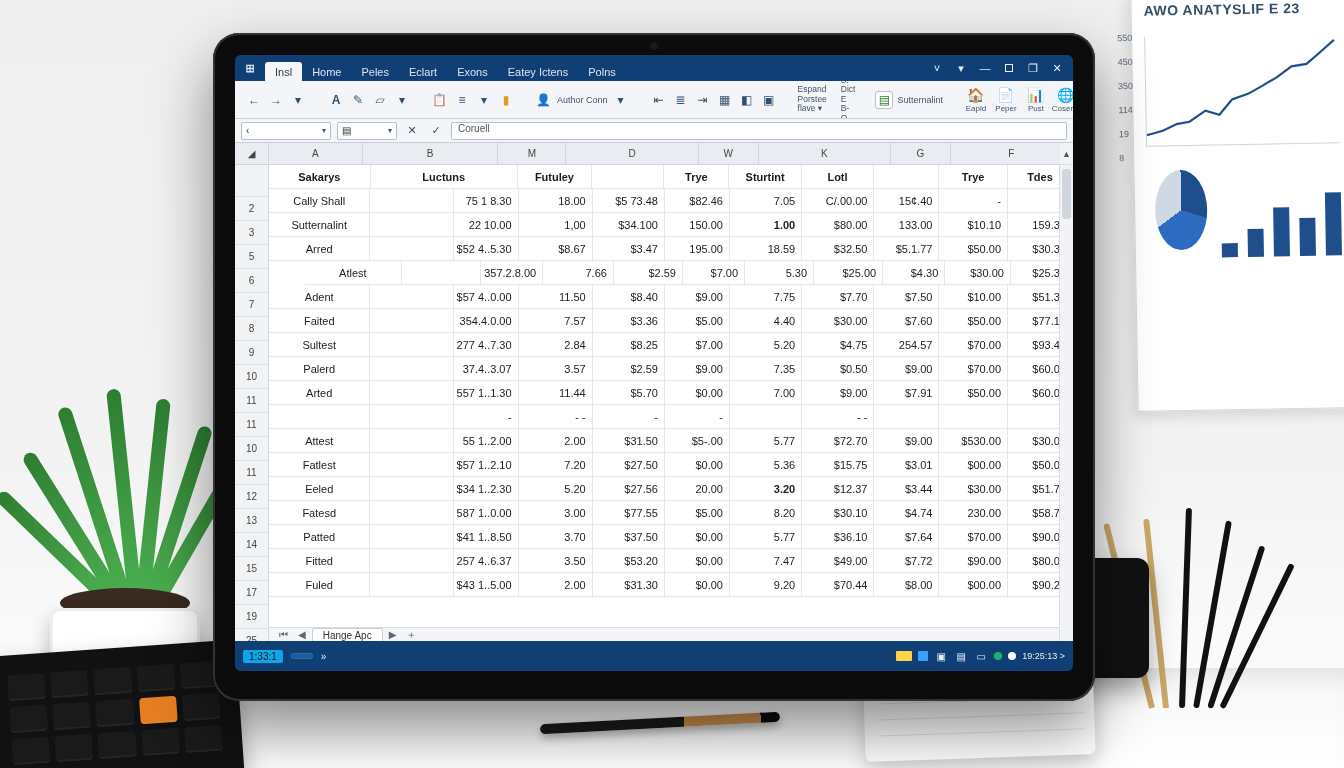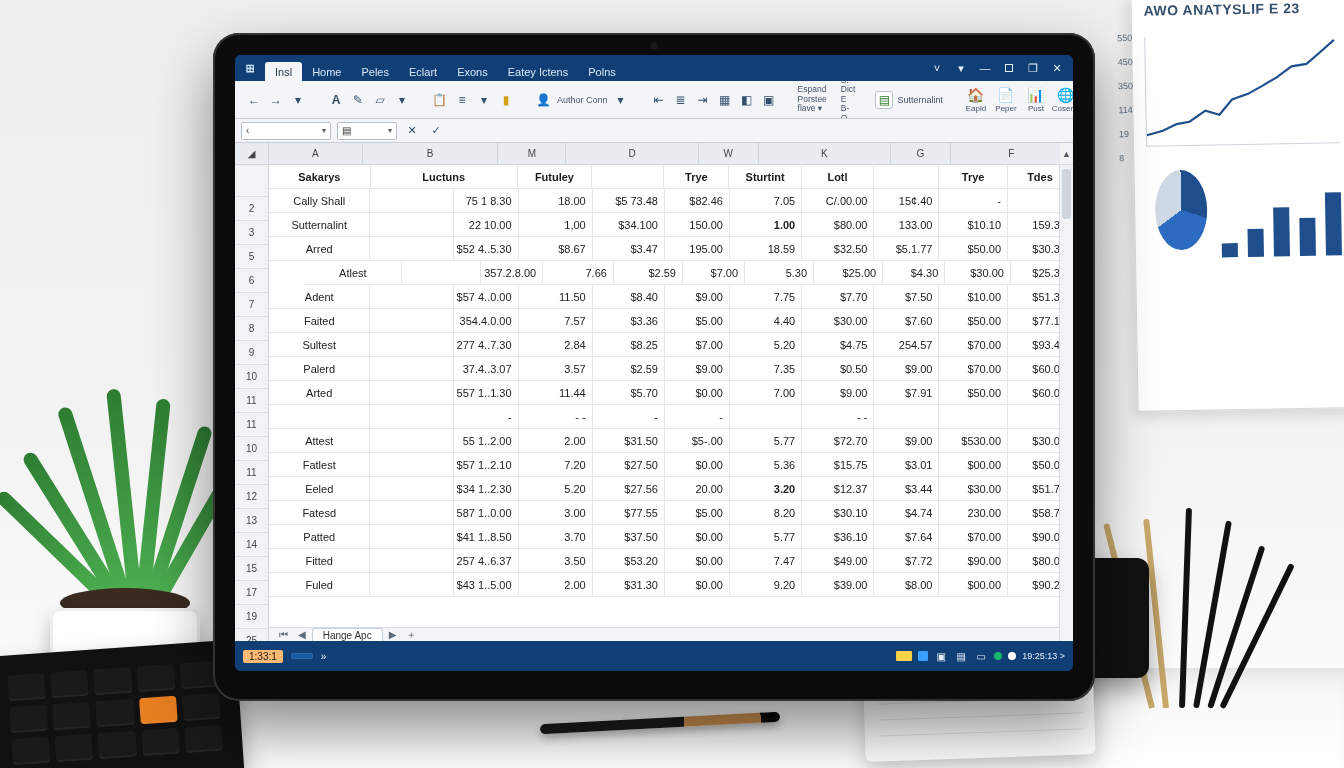"Coruell" div.fxinput { html: none -> <div>Coruell</div> }
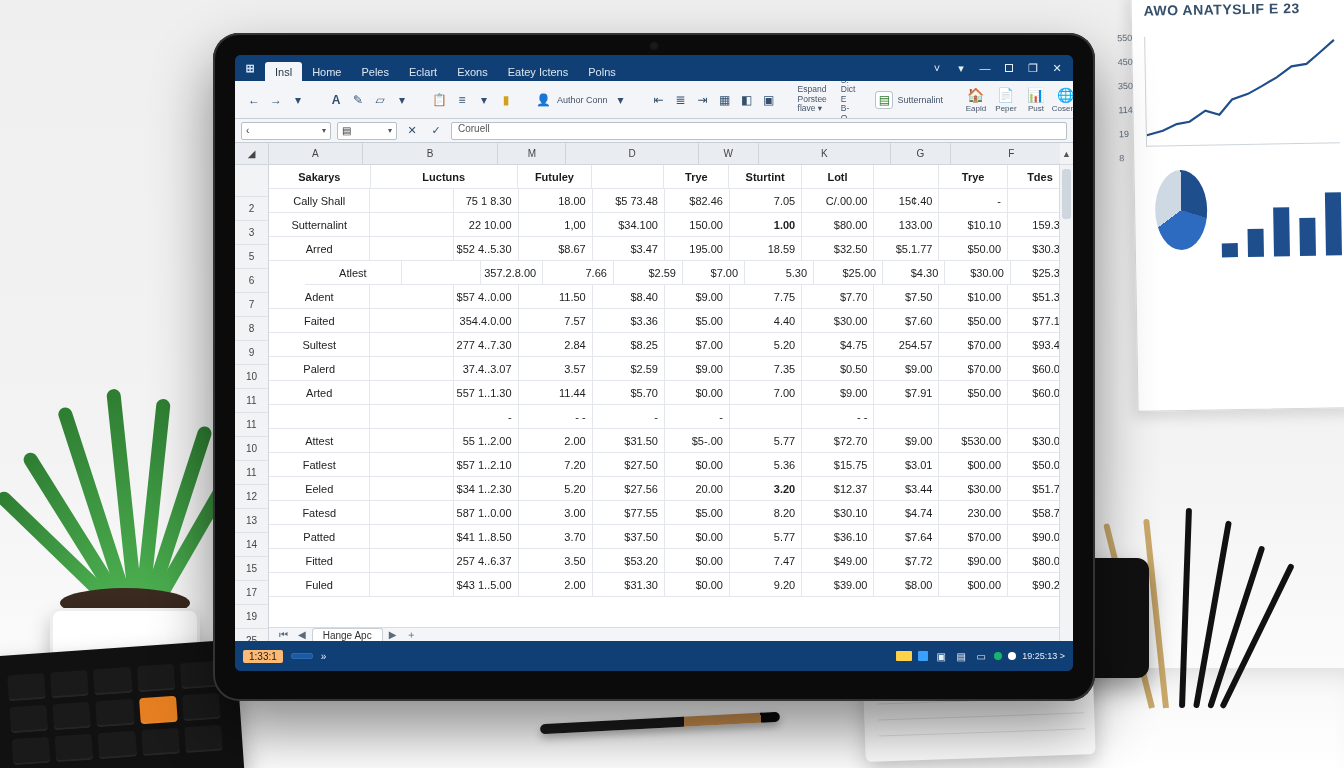"$39.00" div.cell { text: $39.00 -> $70.44 }
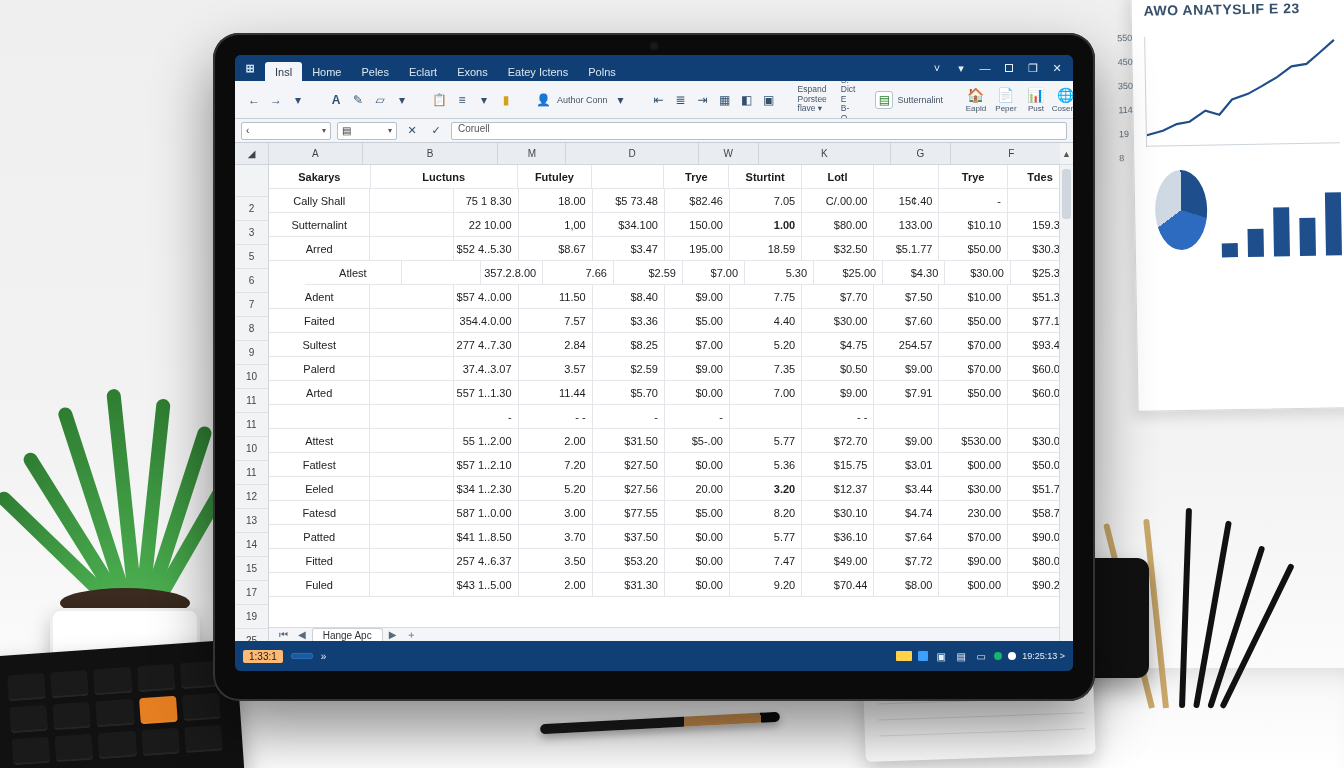"1:33:1" .taskbar .time { background: #fdba74 -> #0ea5e9 }
